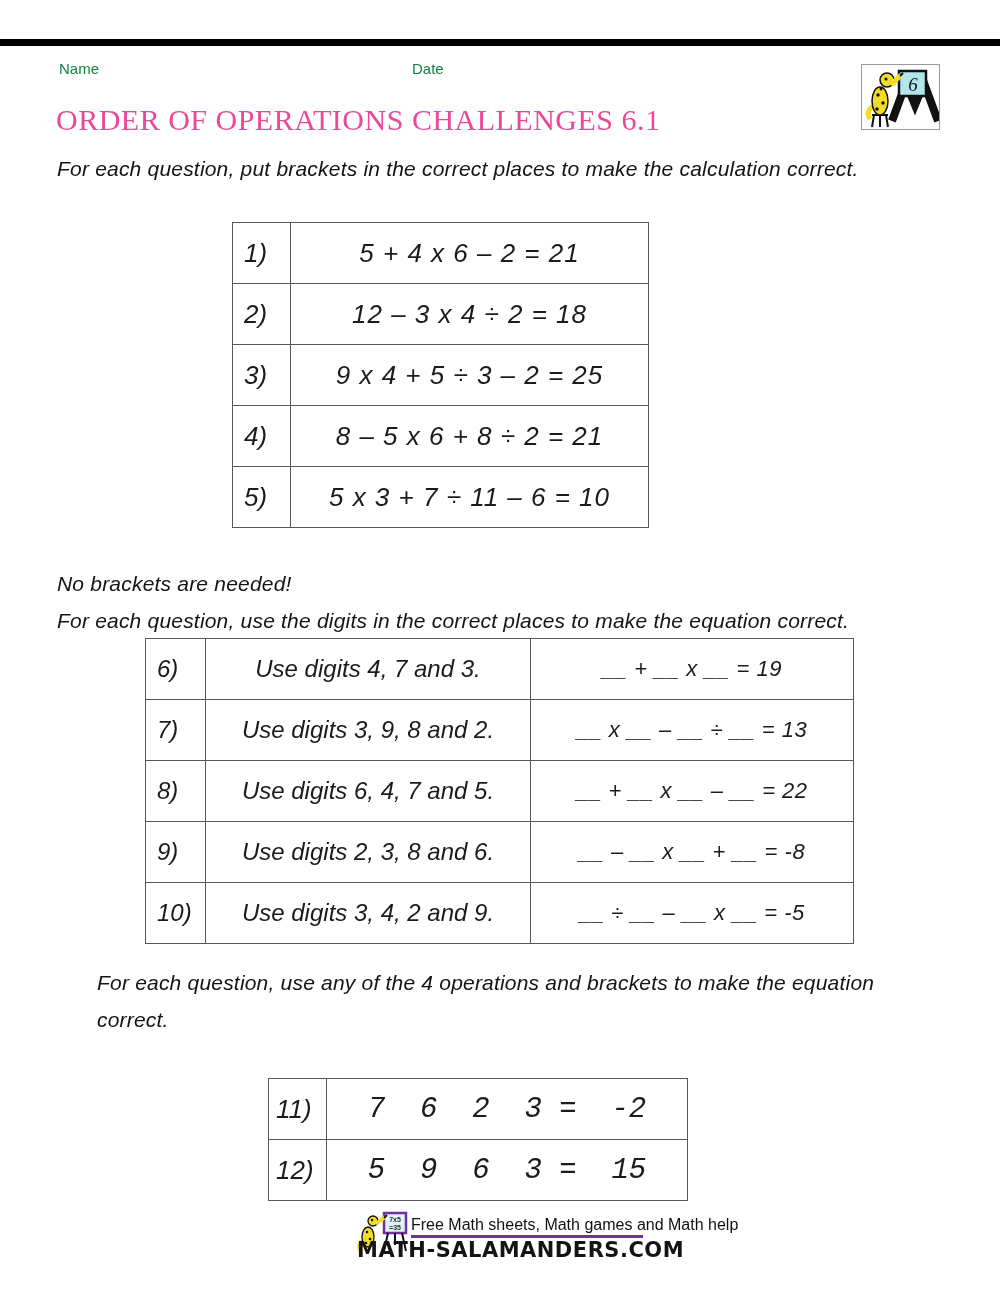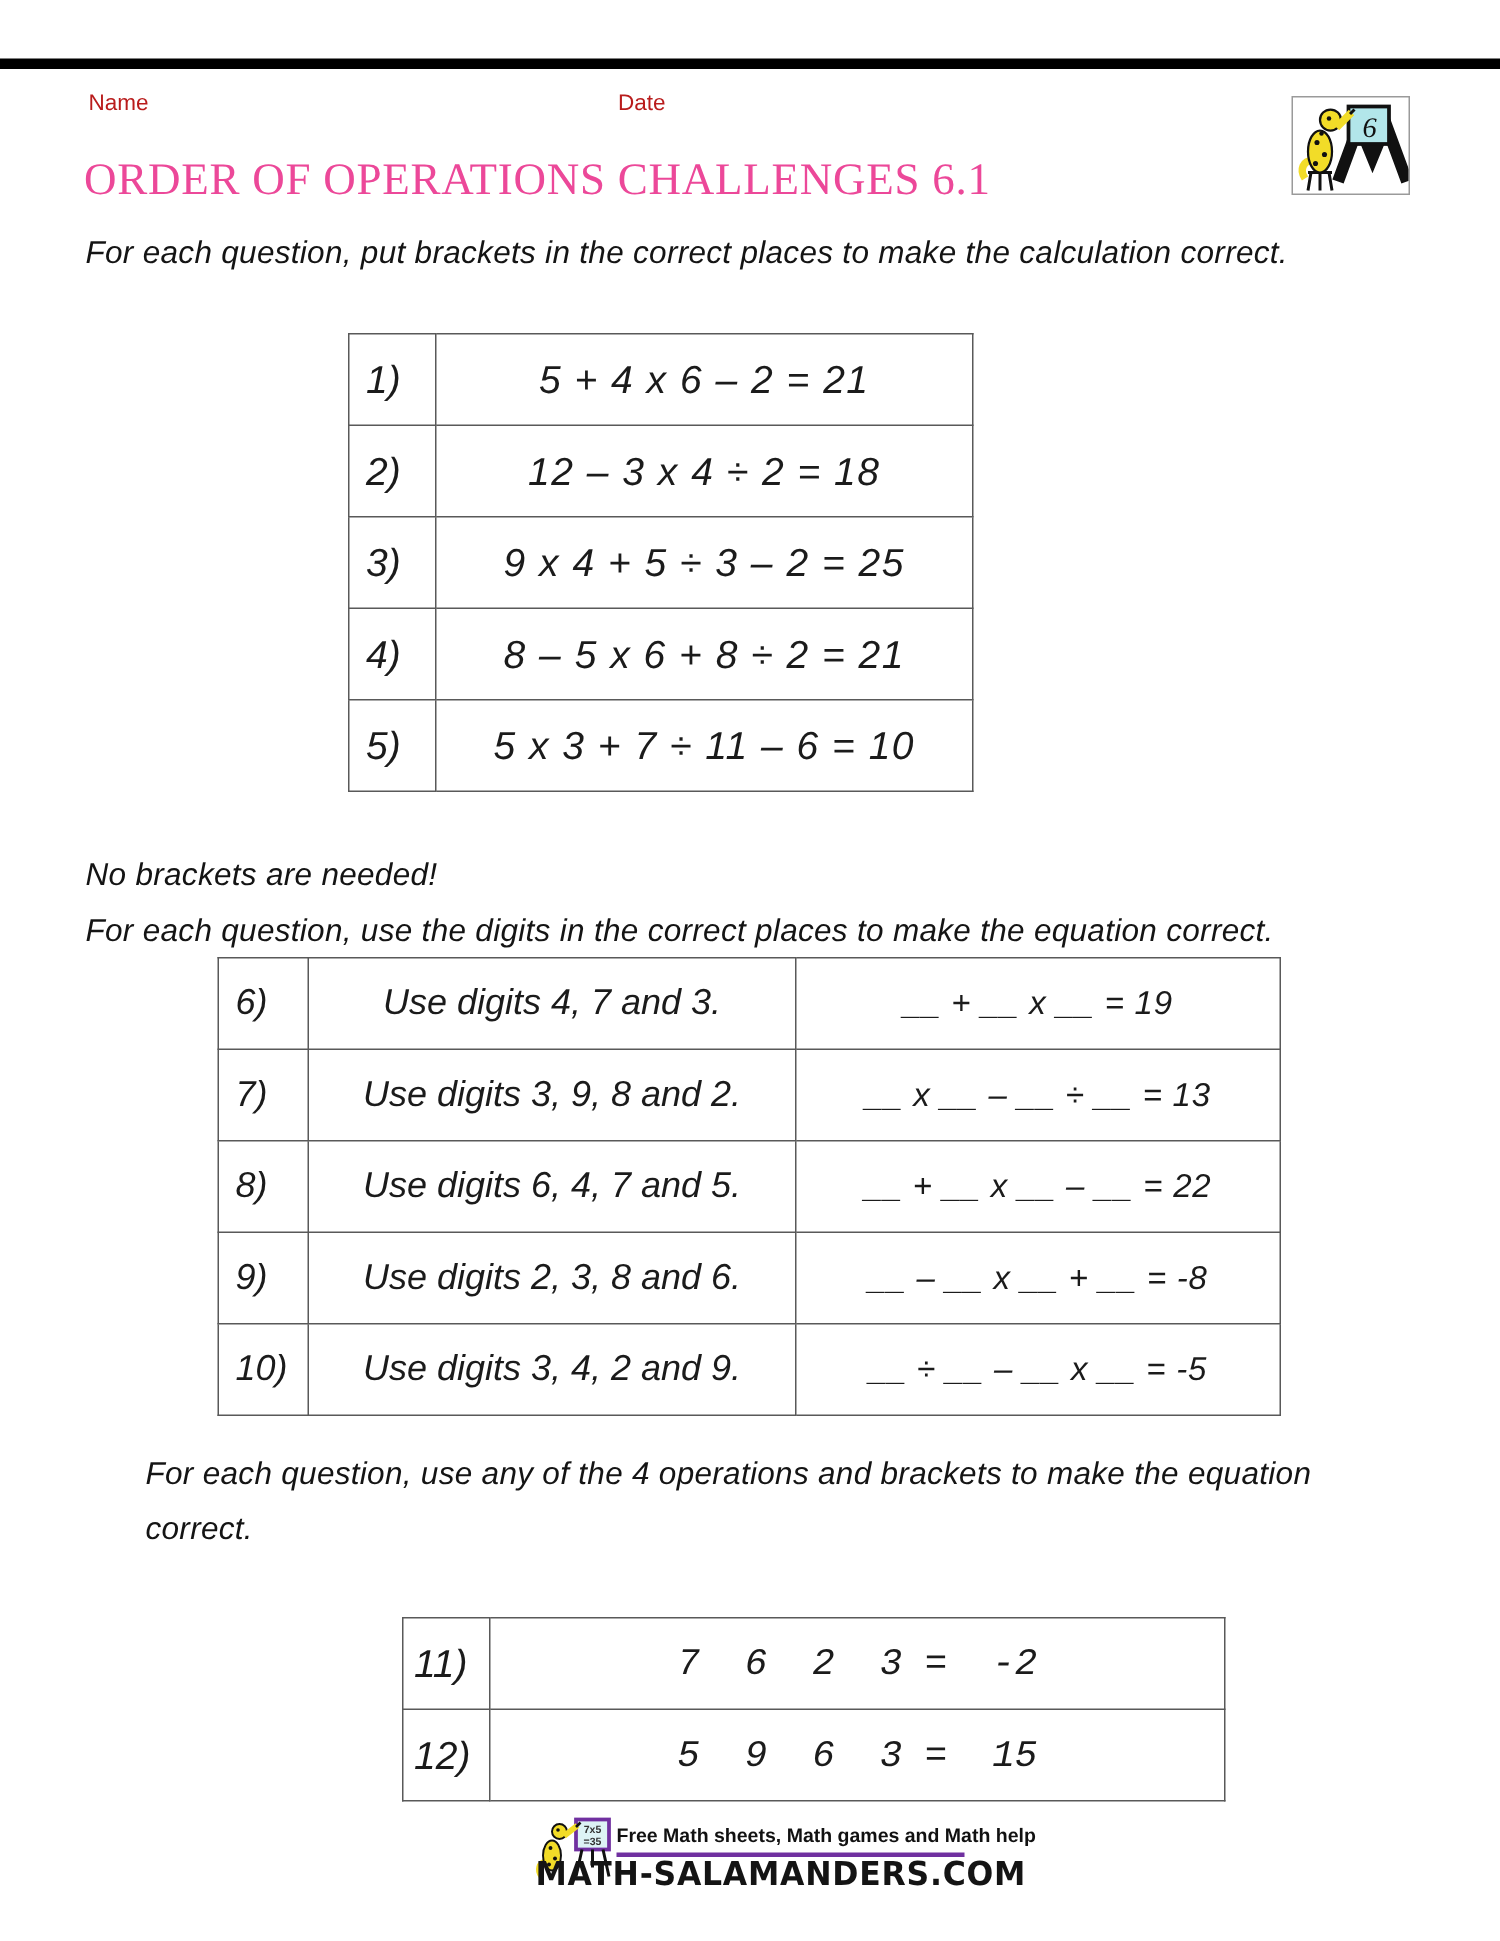"Name" .field-label { color: #b91c1c -> #15803d }
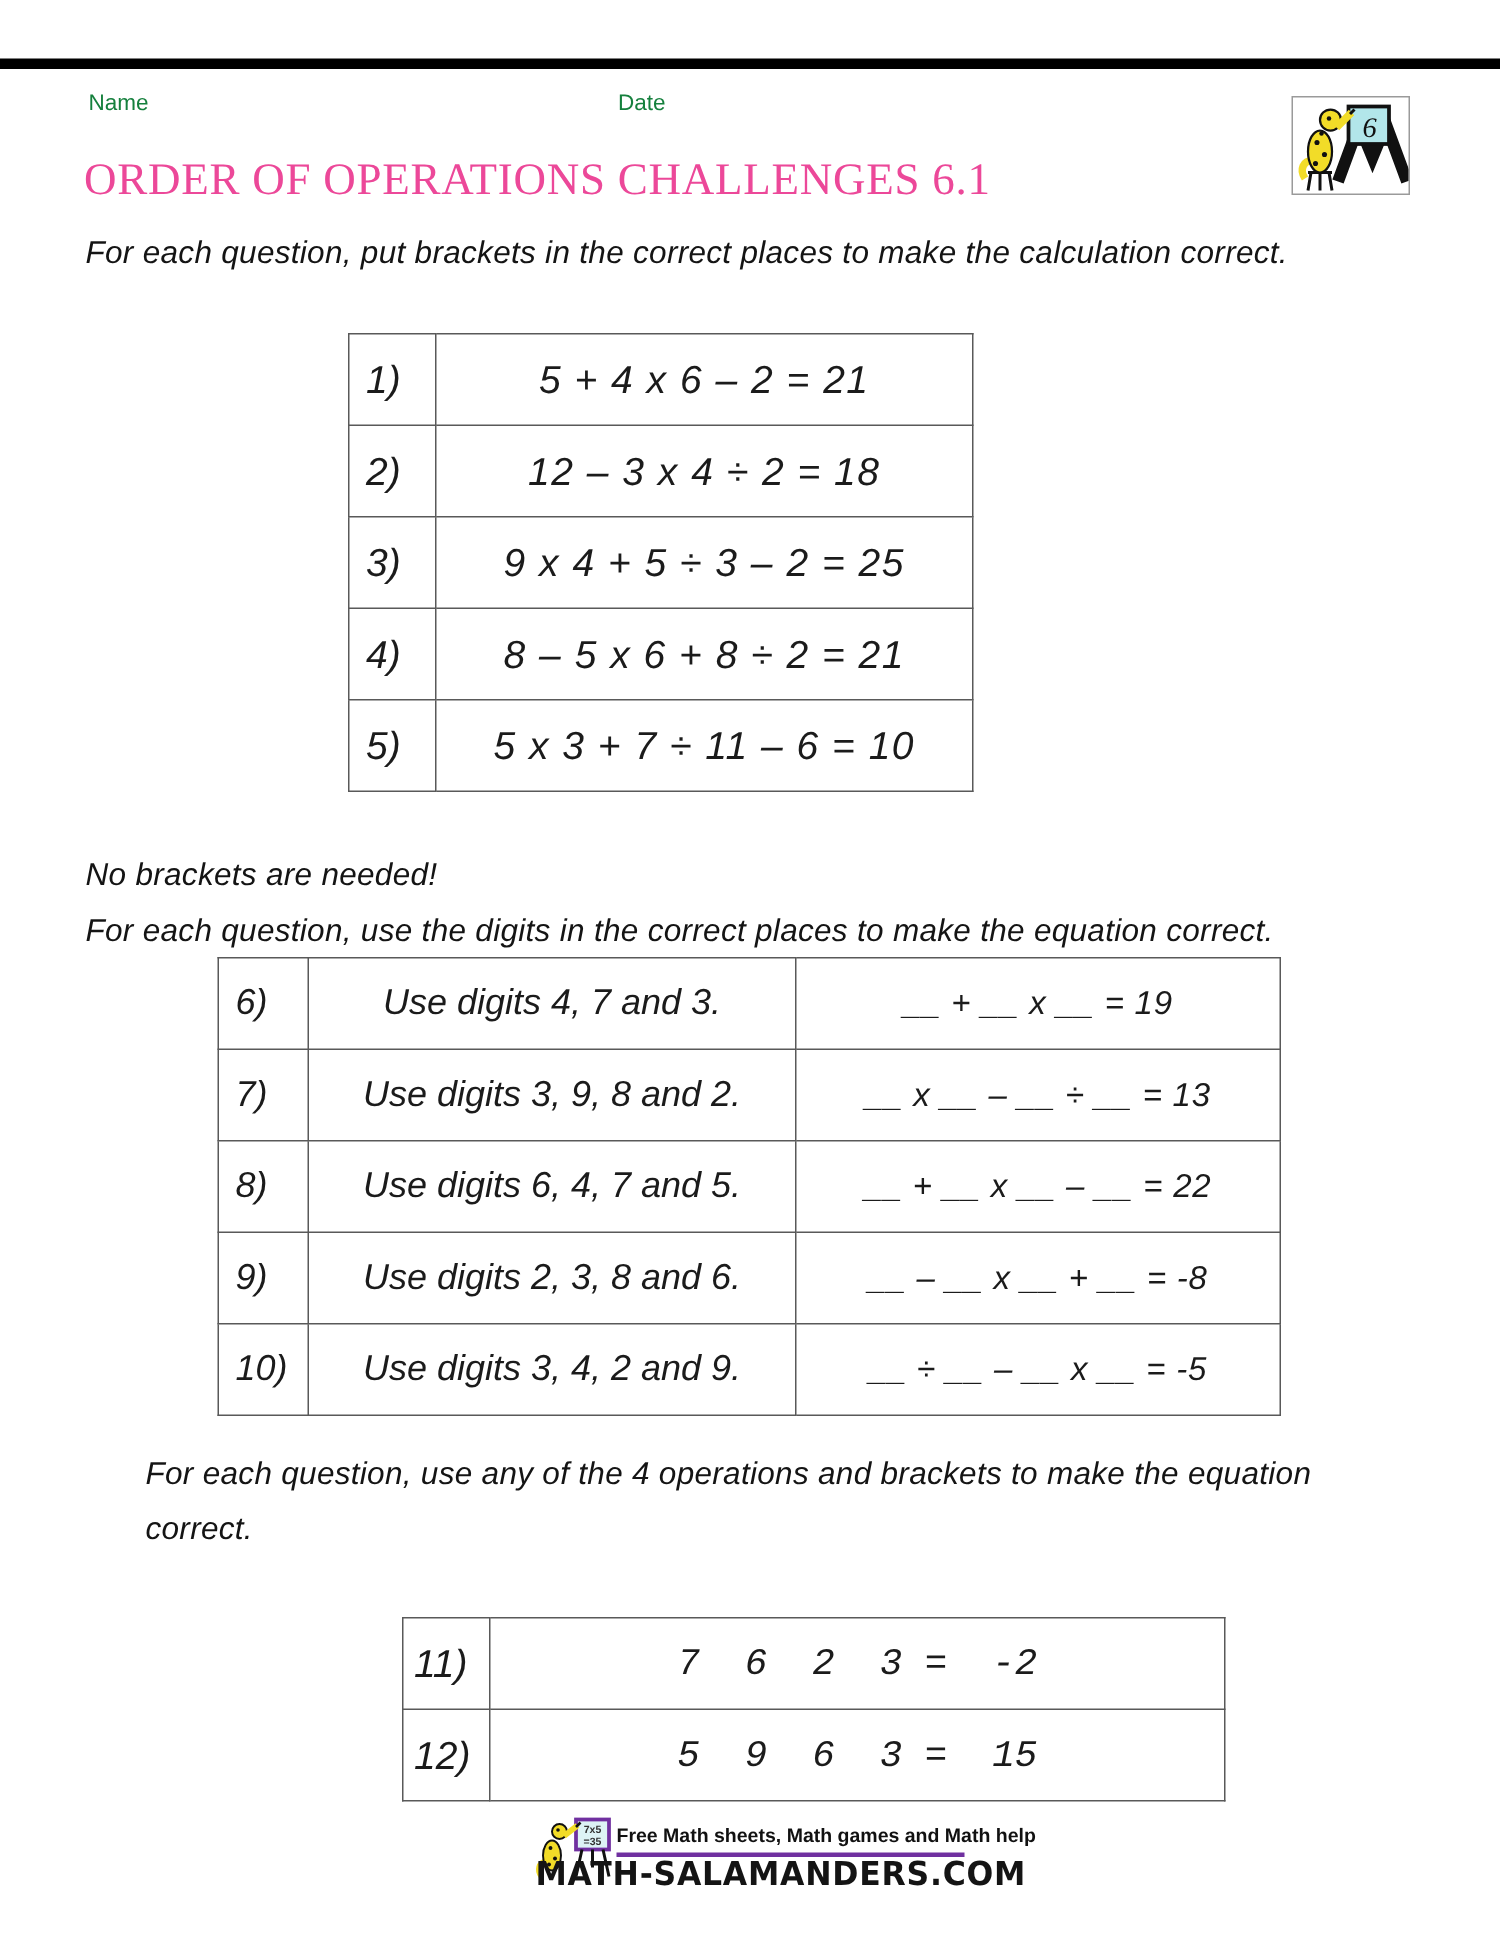"7 6 2 3 =" .table-3 .eq-cell { font-size: 25px -> 29px; width: 490px -> 361px }
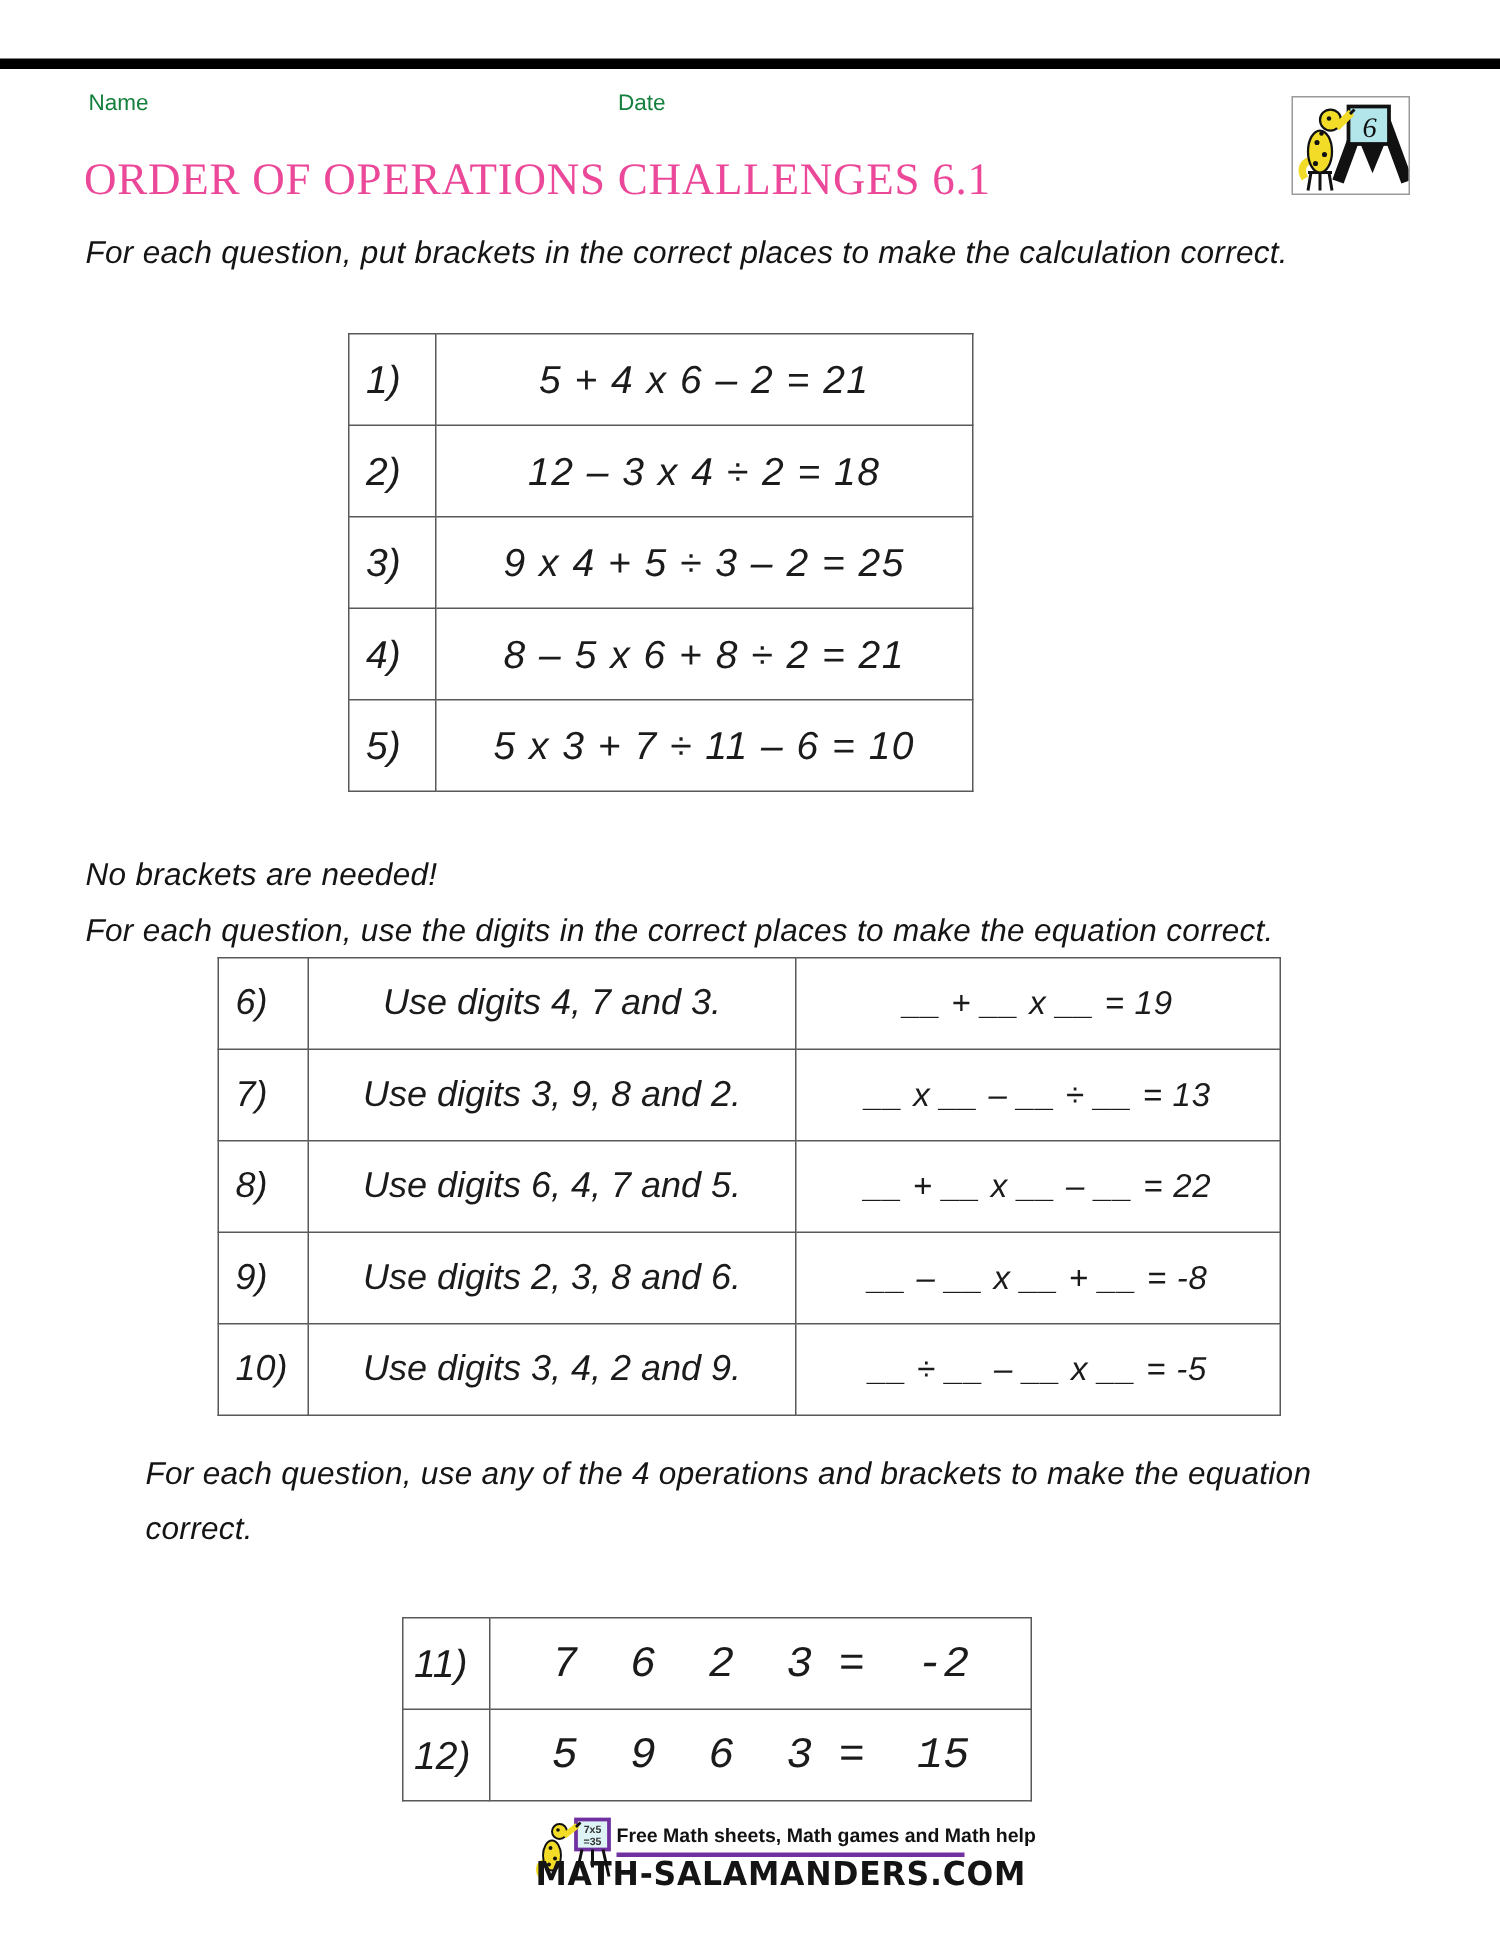"Free Math sheets, Math games" .footer-tagline { font-size: 13px -> 16px; font-weight: bold -> normal }
